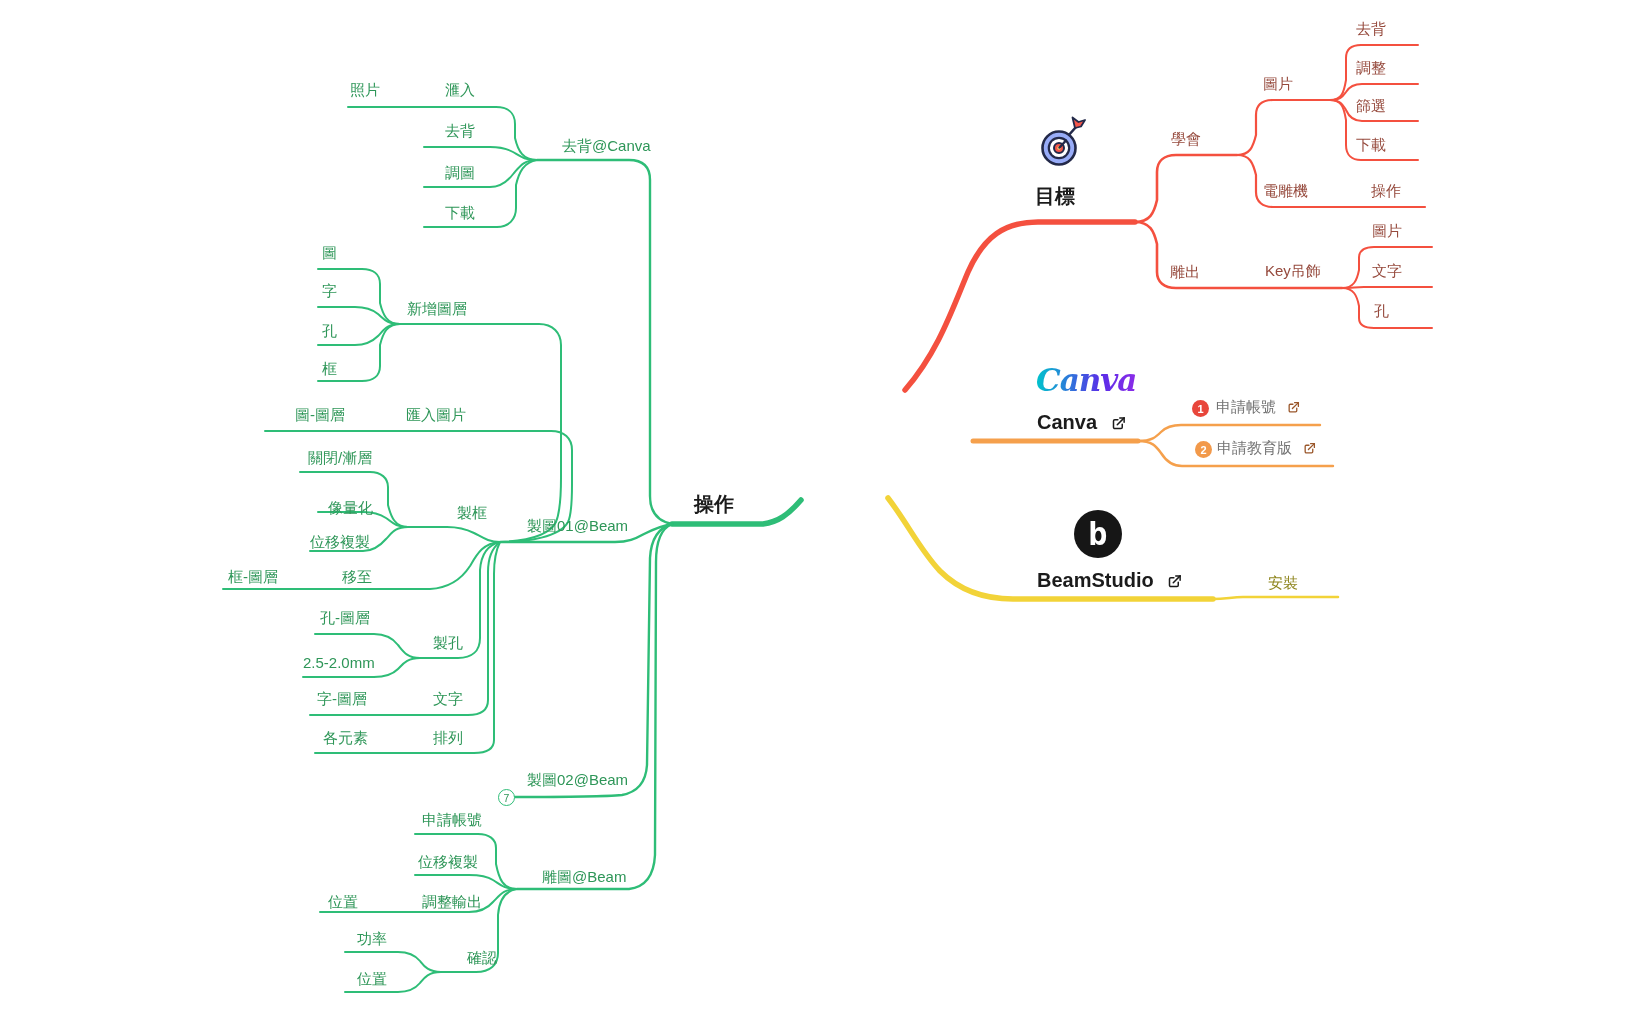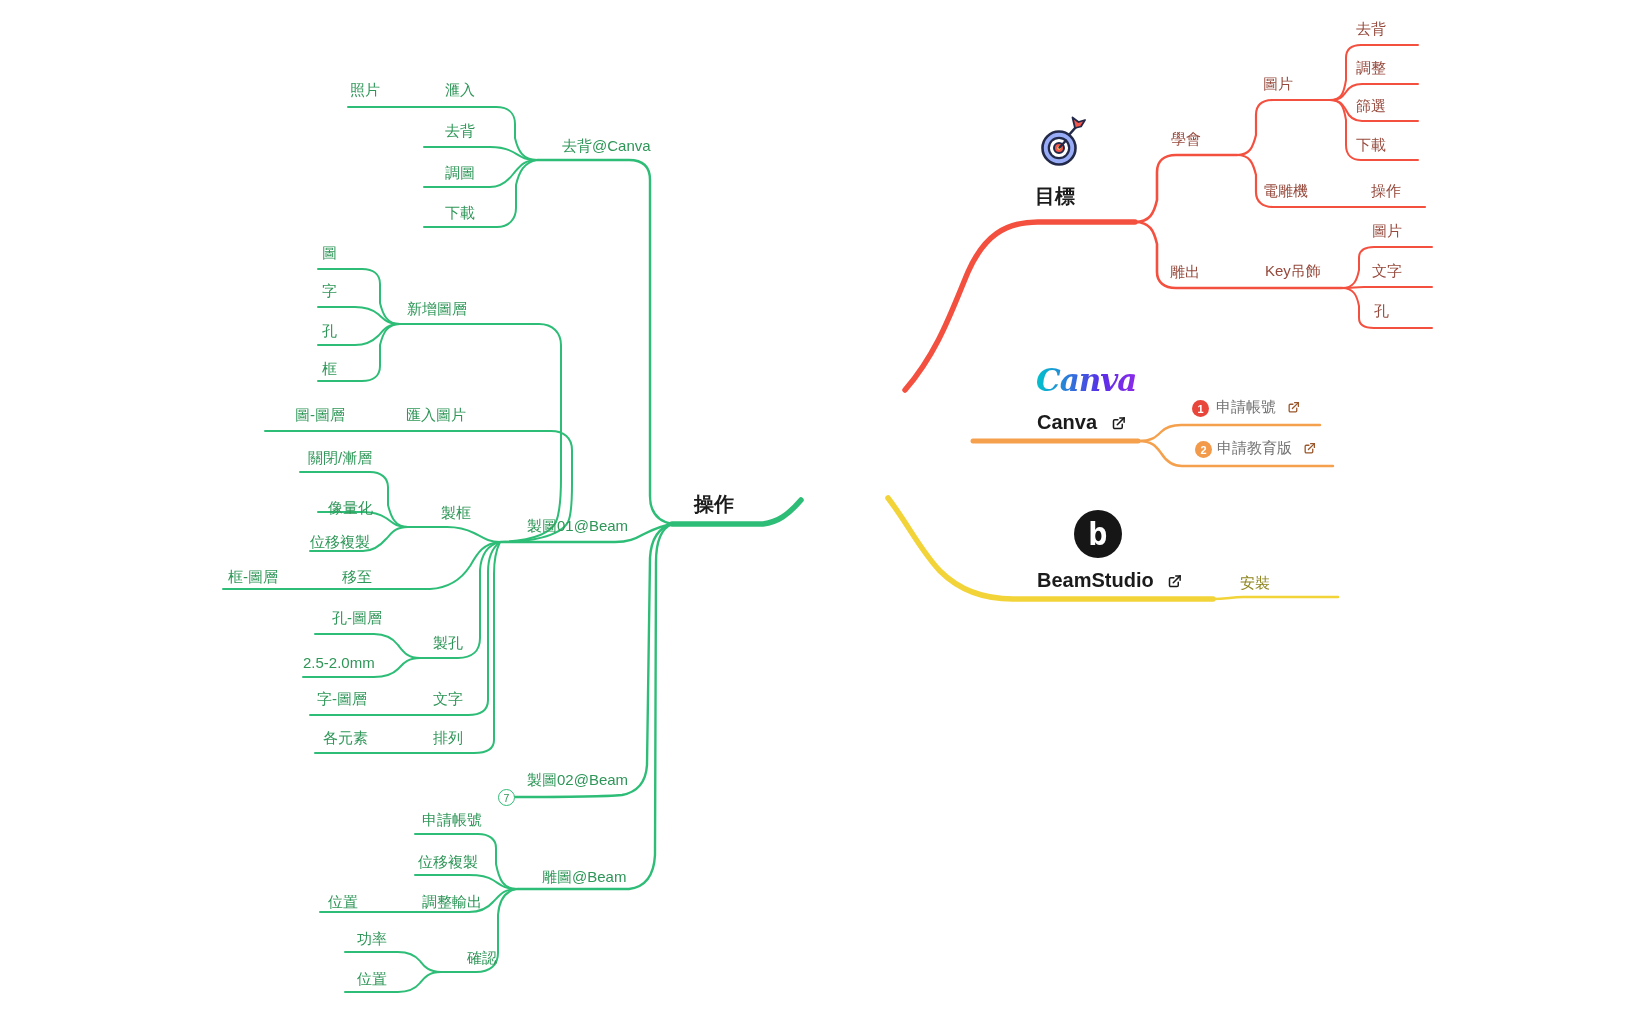"製框" span.lbl { left: 441px -> 457px }
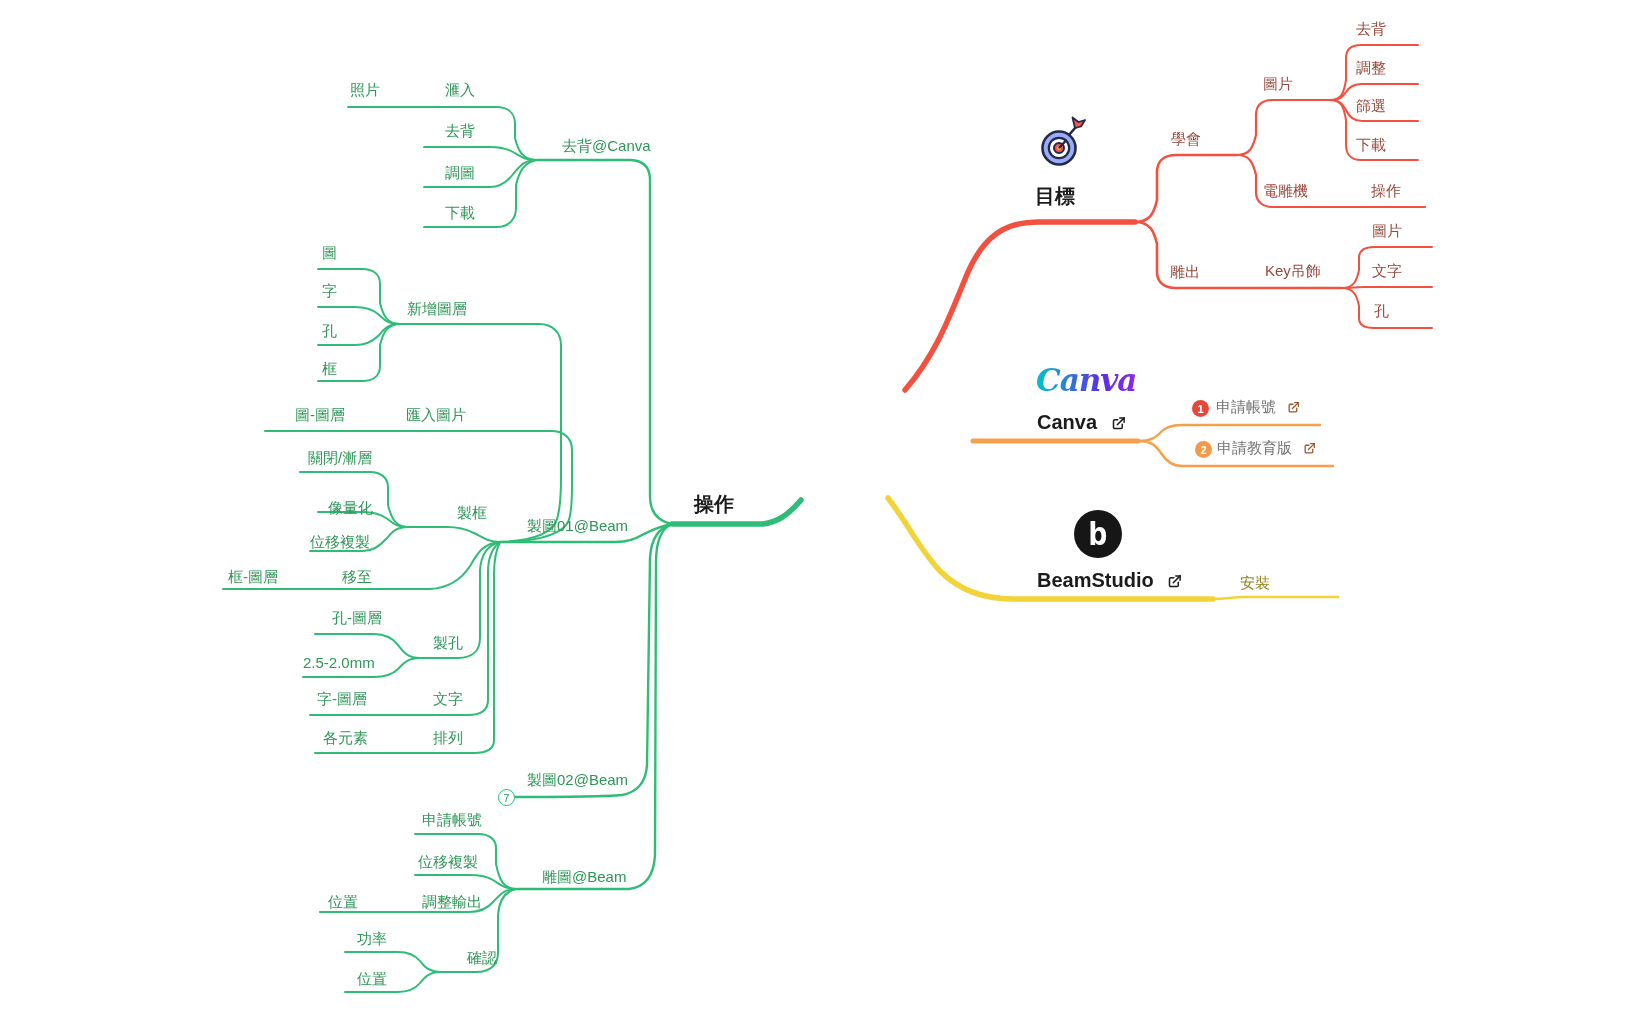"安裝" .y { margin-left: none -> 28px }
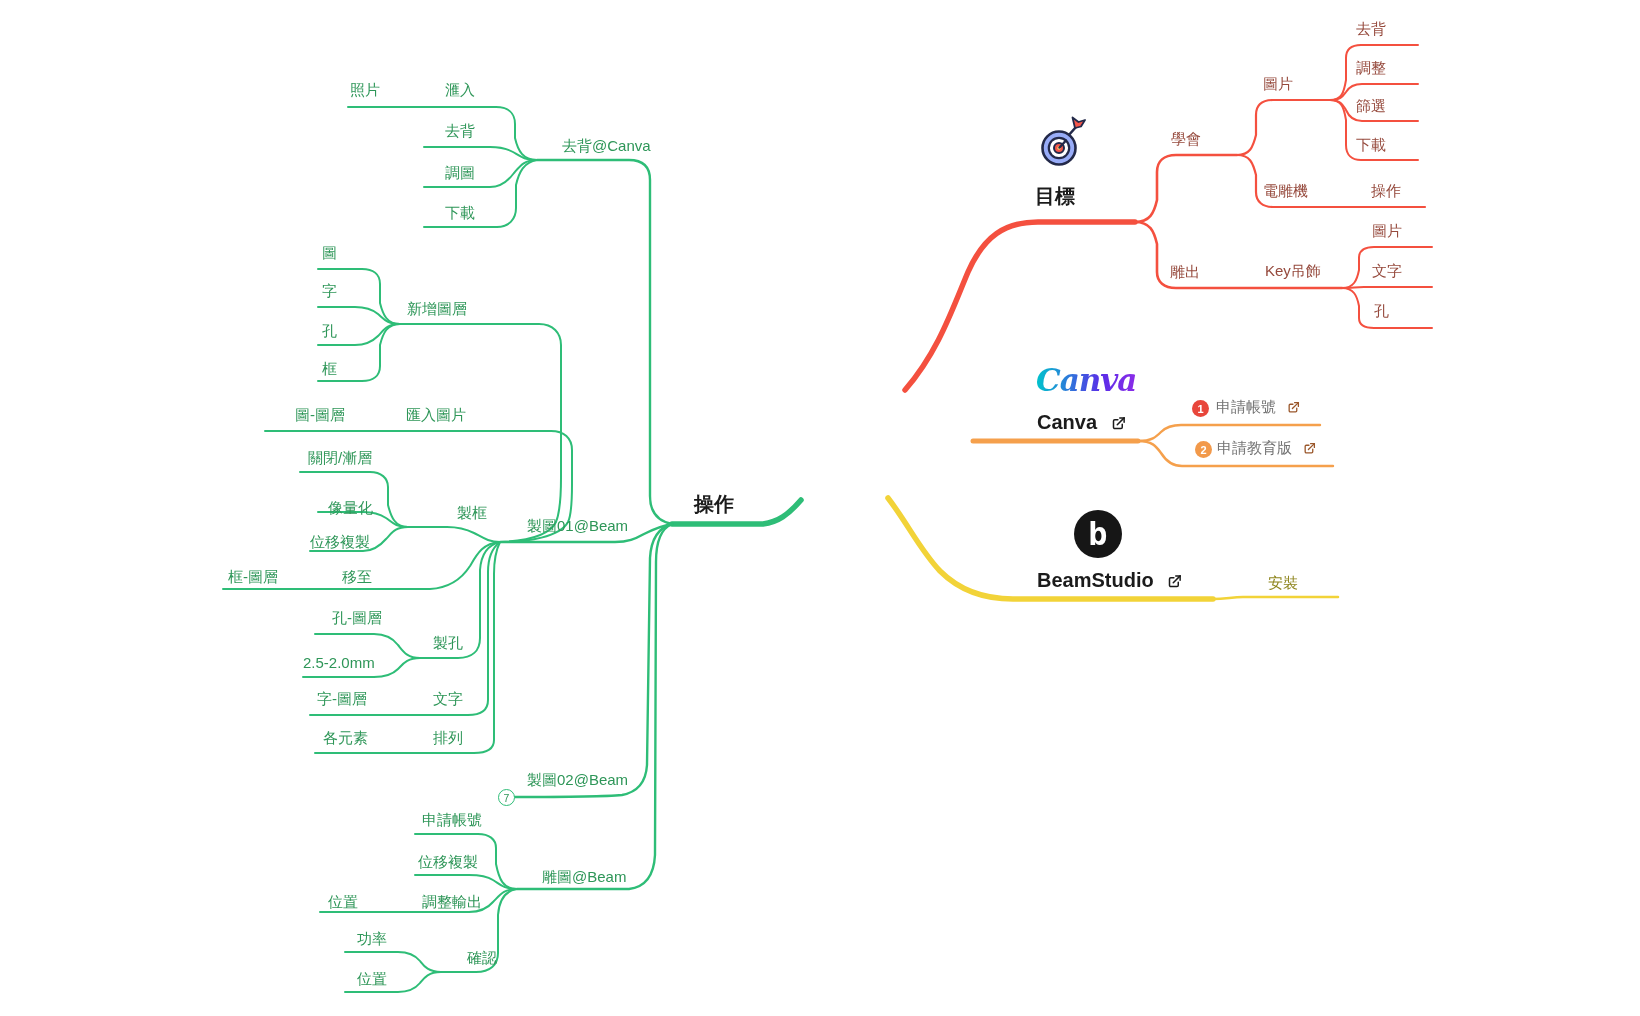"孔-圖層" span.lbl { left: 332px -> 320px }
